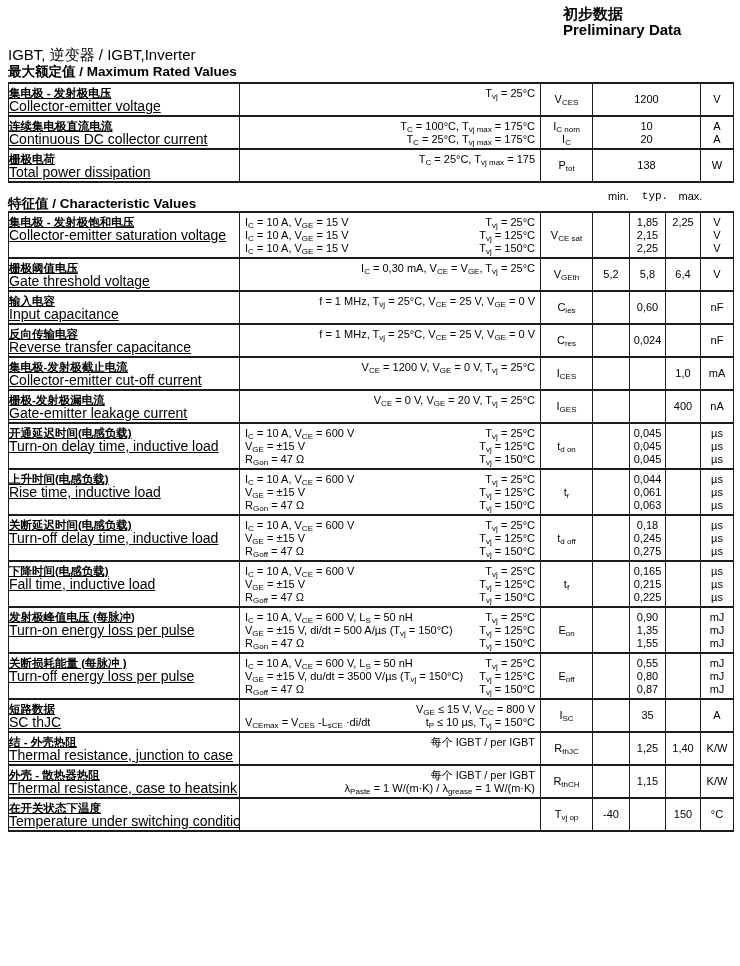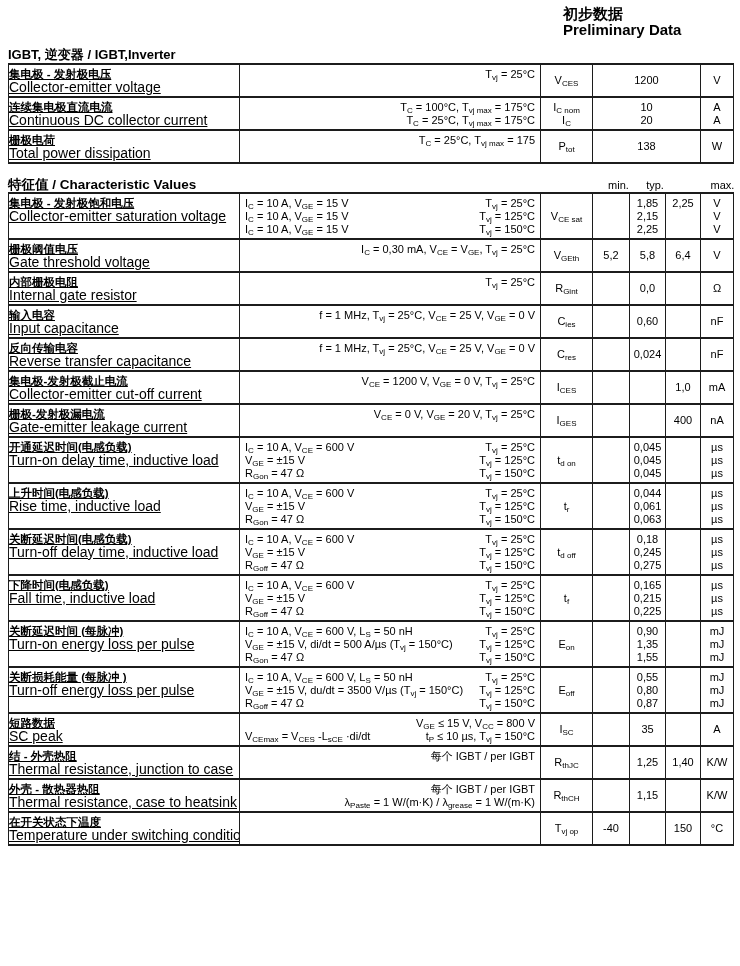"IGBT, 逆变器 / IGBT,Inverter" h1.title { font-size: 13px -> 15px; font-weight: 700 -> 400 }
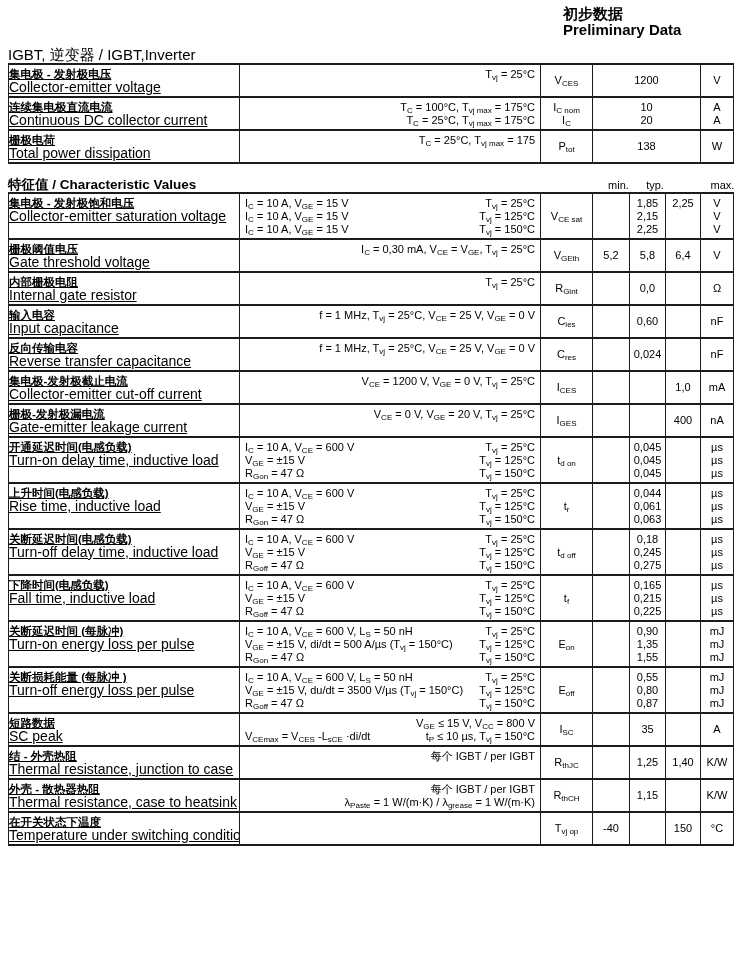"最大额定值 / Maximum Rated Values" h2.sec1 { html: none -> <h2>最大额定值 / Maximum Rated Values</h2> }
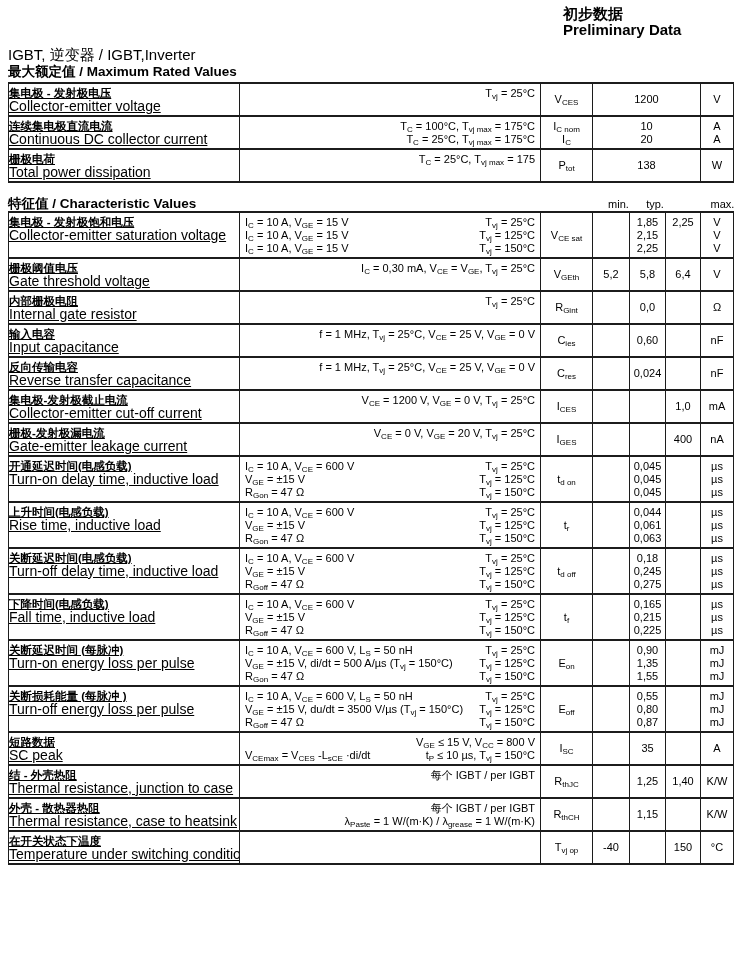"min." .mtm { bottom: 1px -> 9px }
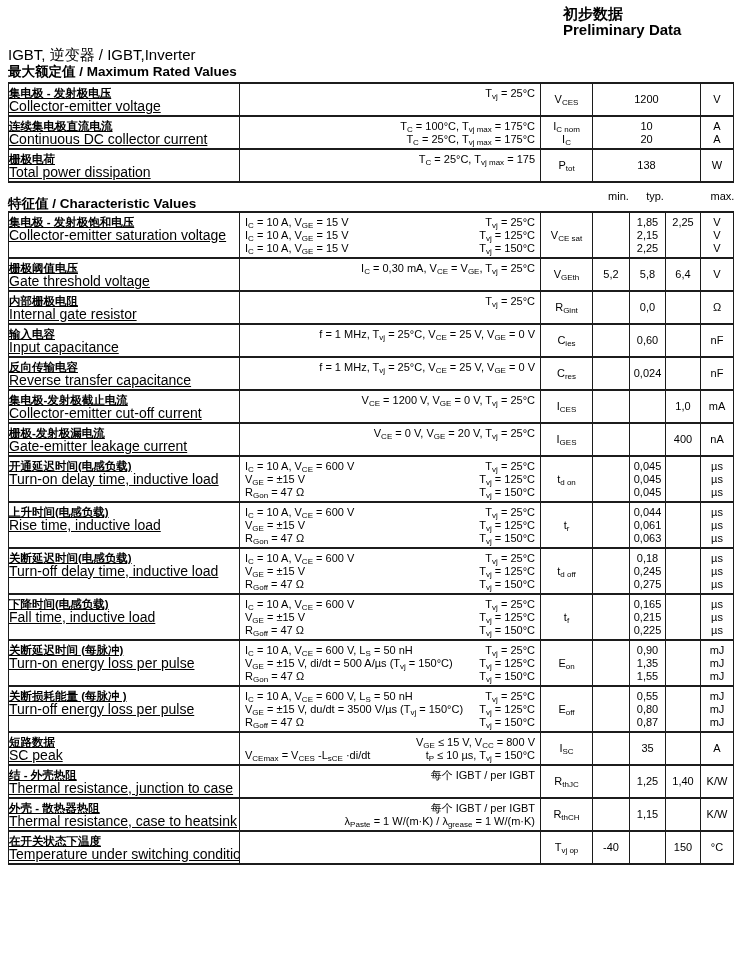"typ." .mtm .w-typ { font-family: none -> Liberation Mono, monospace }
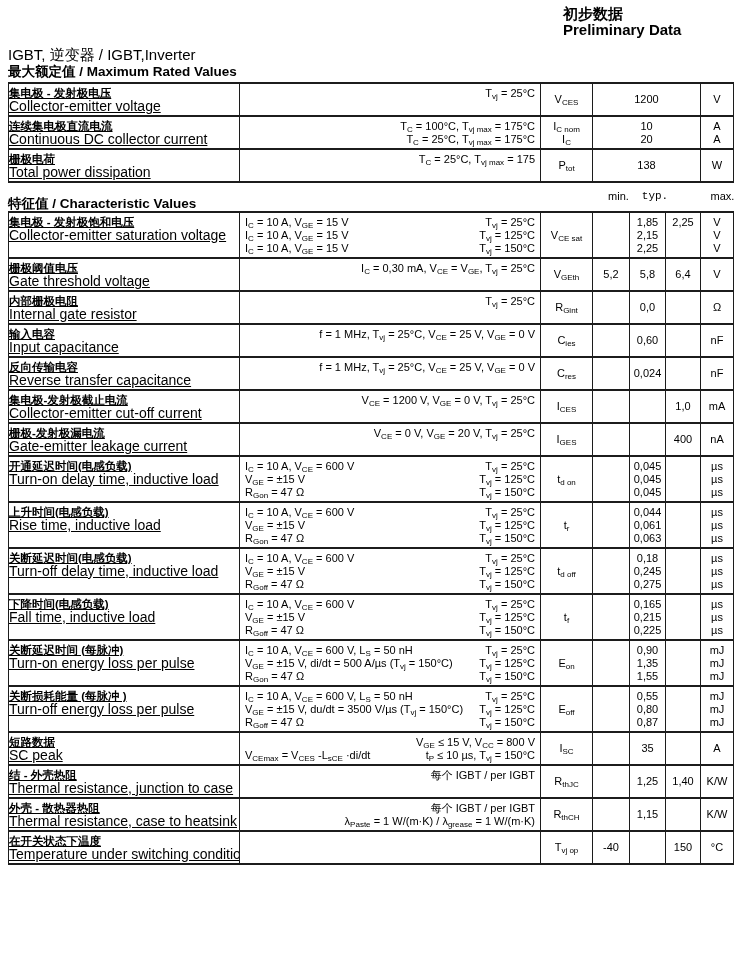"max." .mtm .w-max { margin-left: 32px -> none }
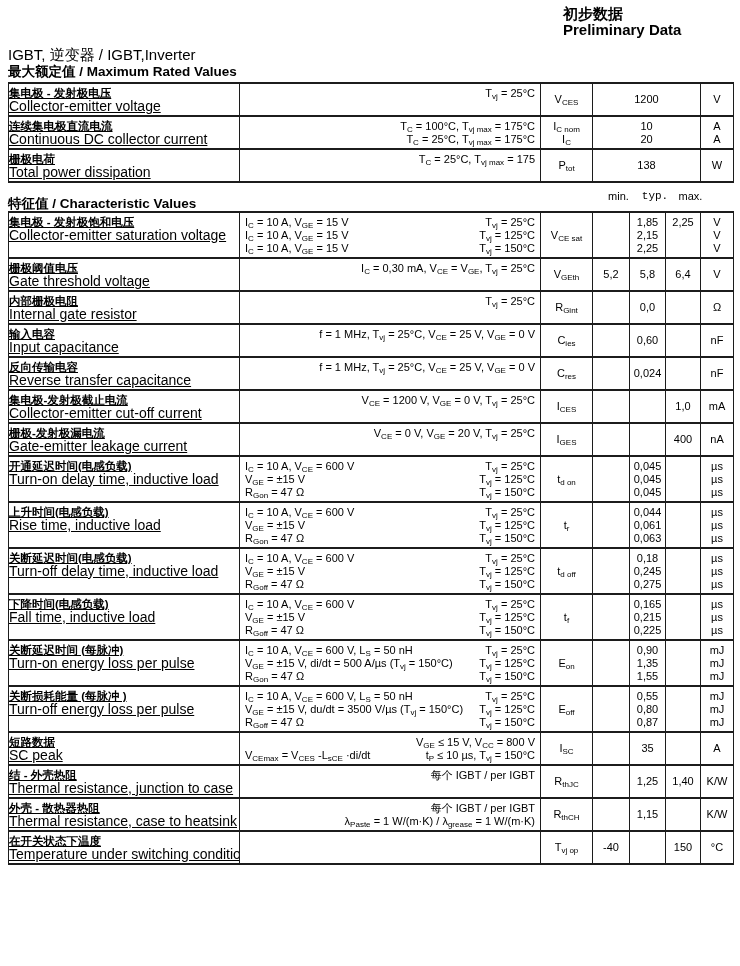"内部栅极电阻" tr.row { html: <tr> <td> <div>内部栅极电阻</div> <div>Internal gate resistor</div> </td> <td> <div> <span>T<sub>vj</sub> = 25°C</span> </div> </td> <td> <div>R<sub>Gint</sub></div> </td> <td></td> <td> <div>0,0</div> </td> <td></td> <td> <div>Ω</div> </td> </tr> -> none }
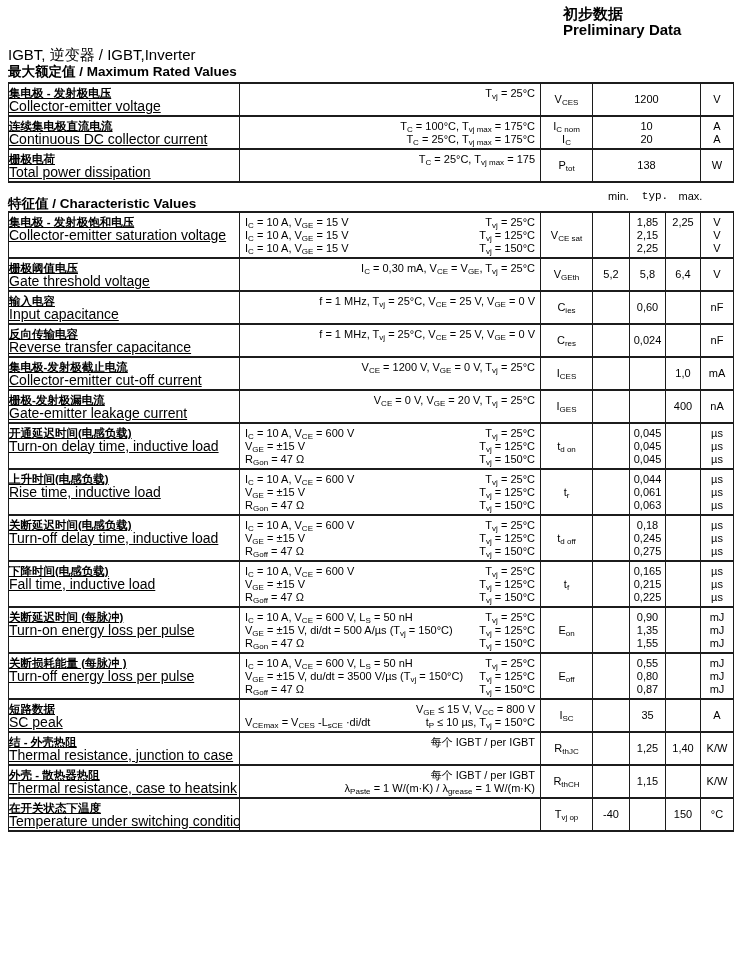"关断延迟时间 (每脉冲)" div.zh { text: 关断延迟时间 -> 发射极峰值电压 }
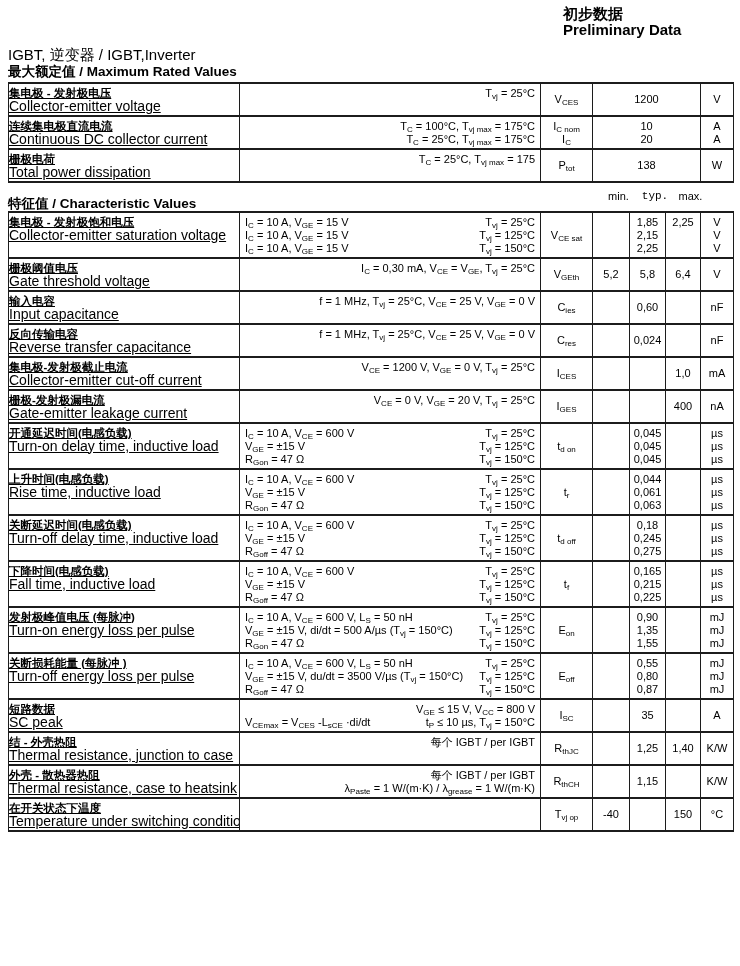"SC peak" div.en { text: peak -> thJC }
